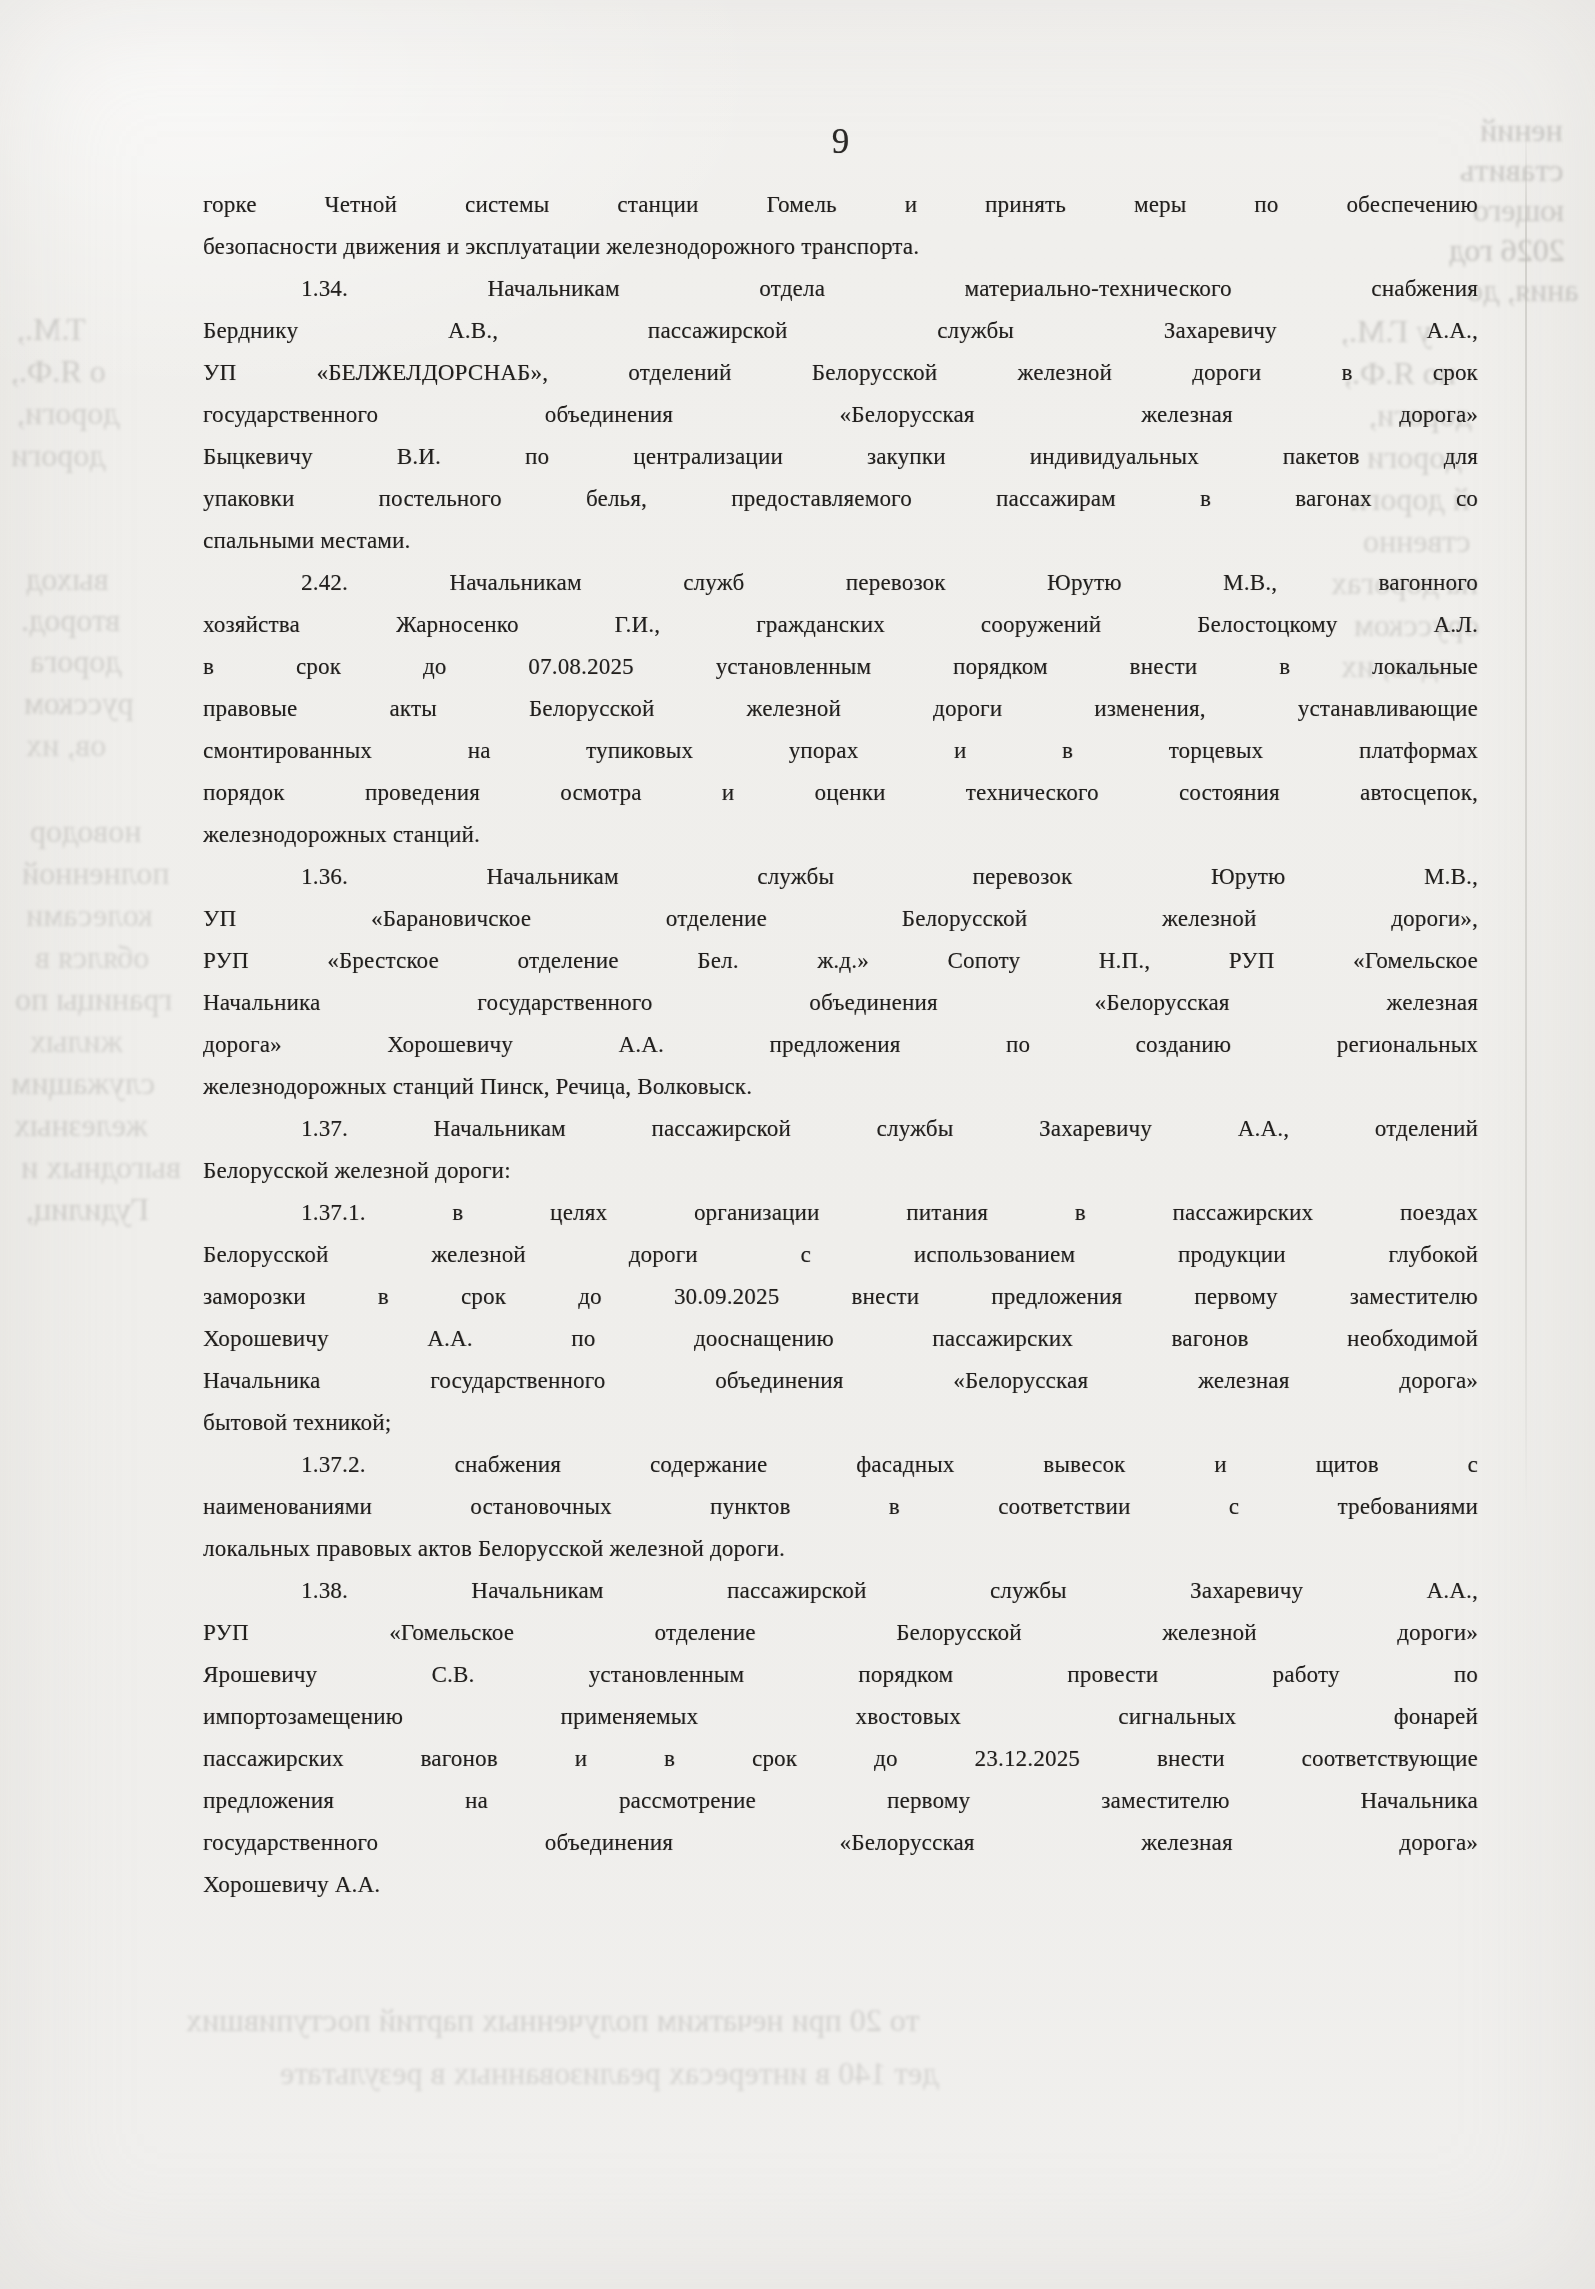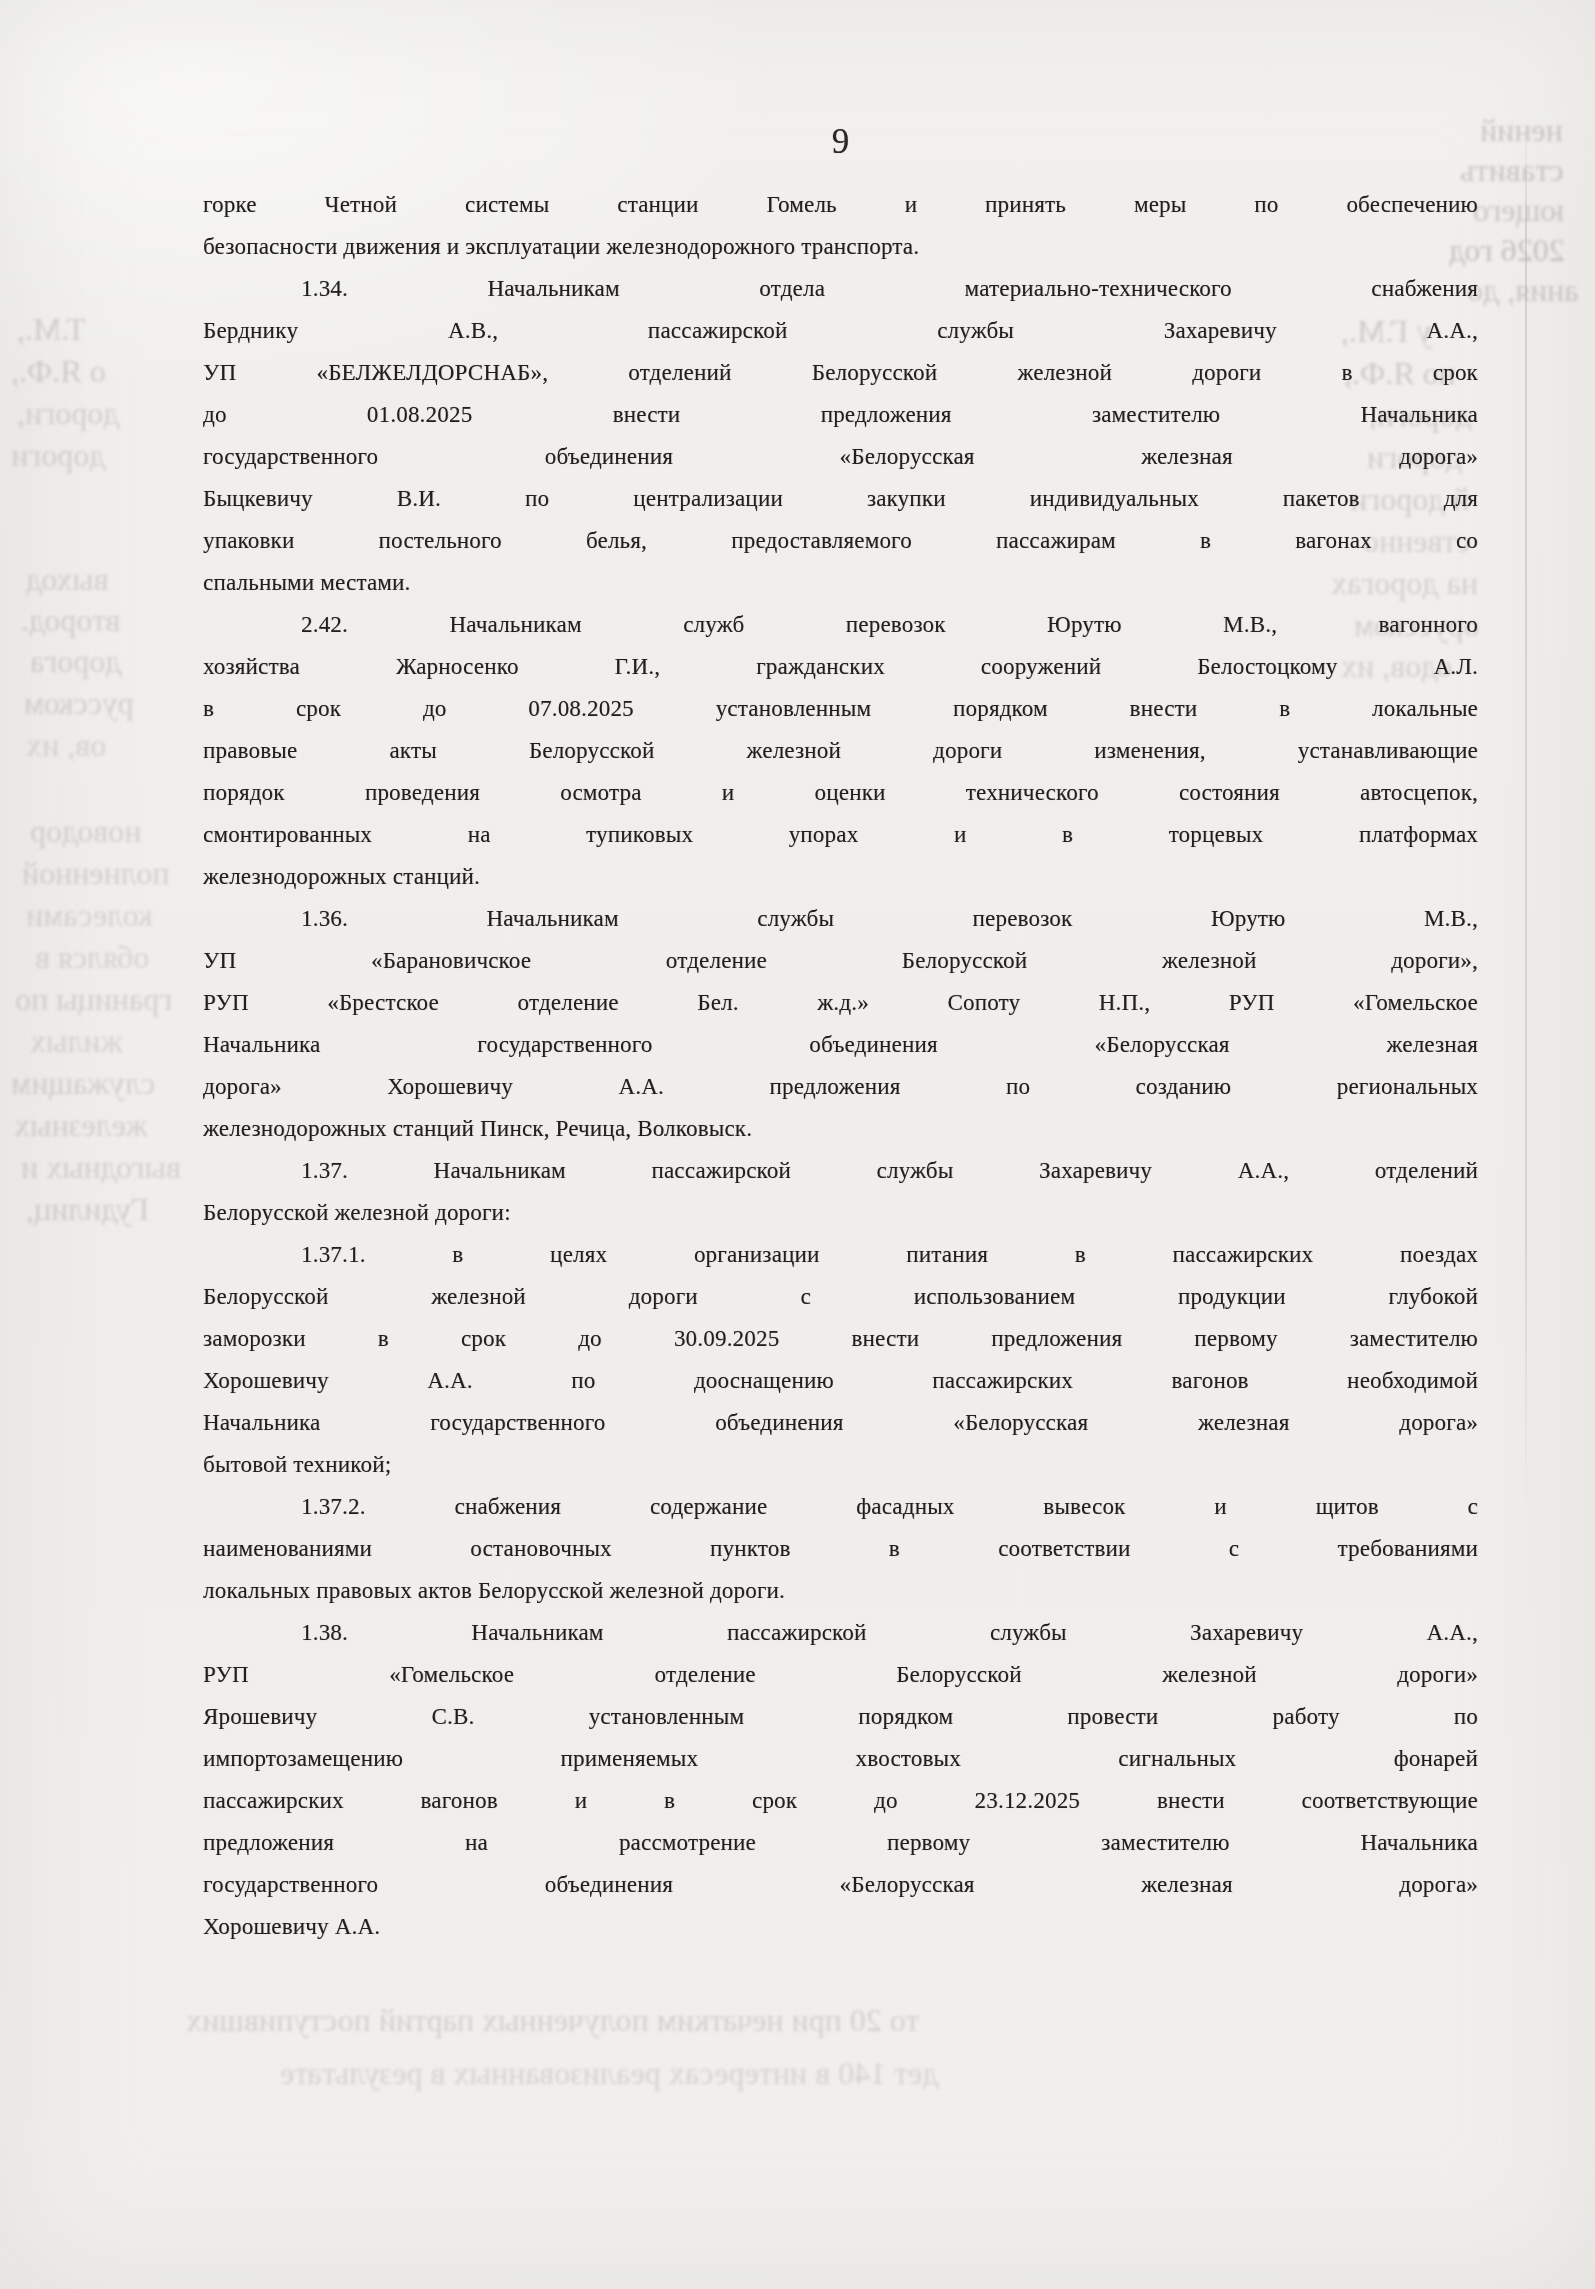"до 01.08.2025 внести предложения" div.line { html: <div>до 01.08.2025 внести предложения заместителю Начальника</div> -> none }
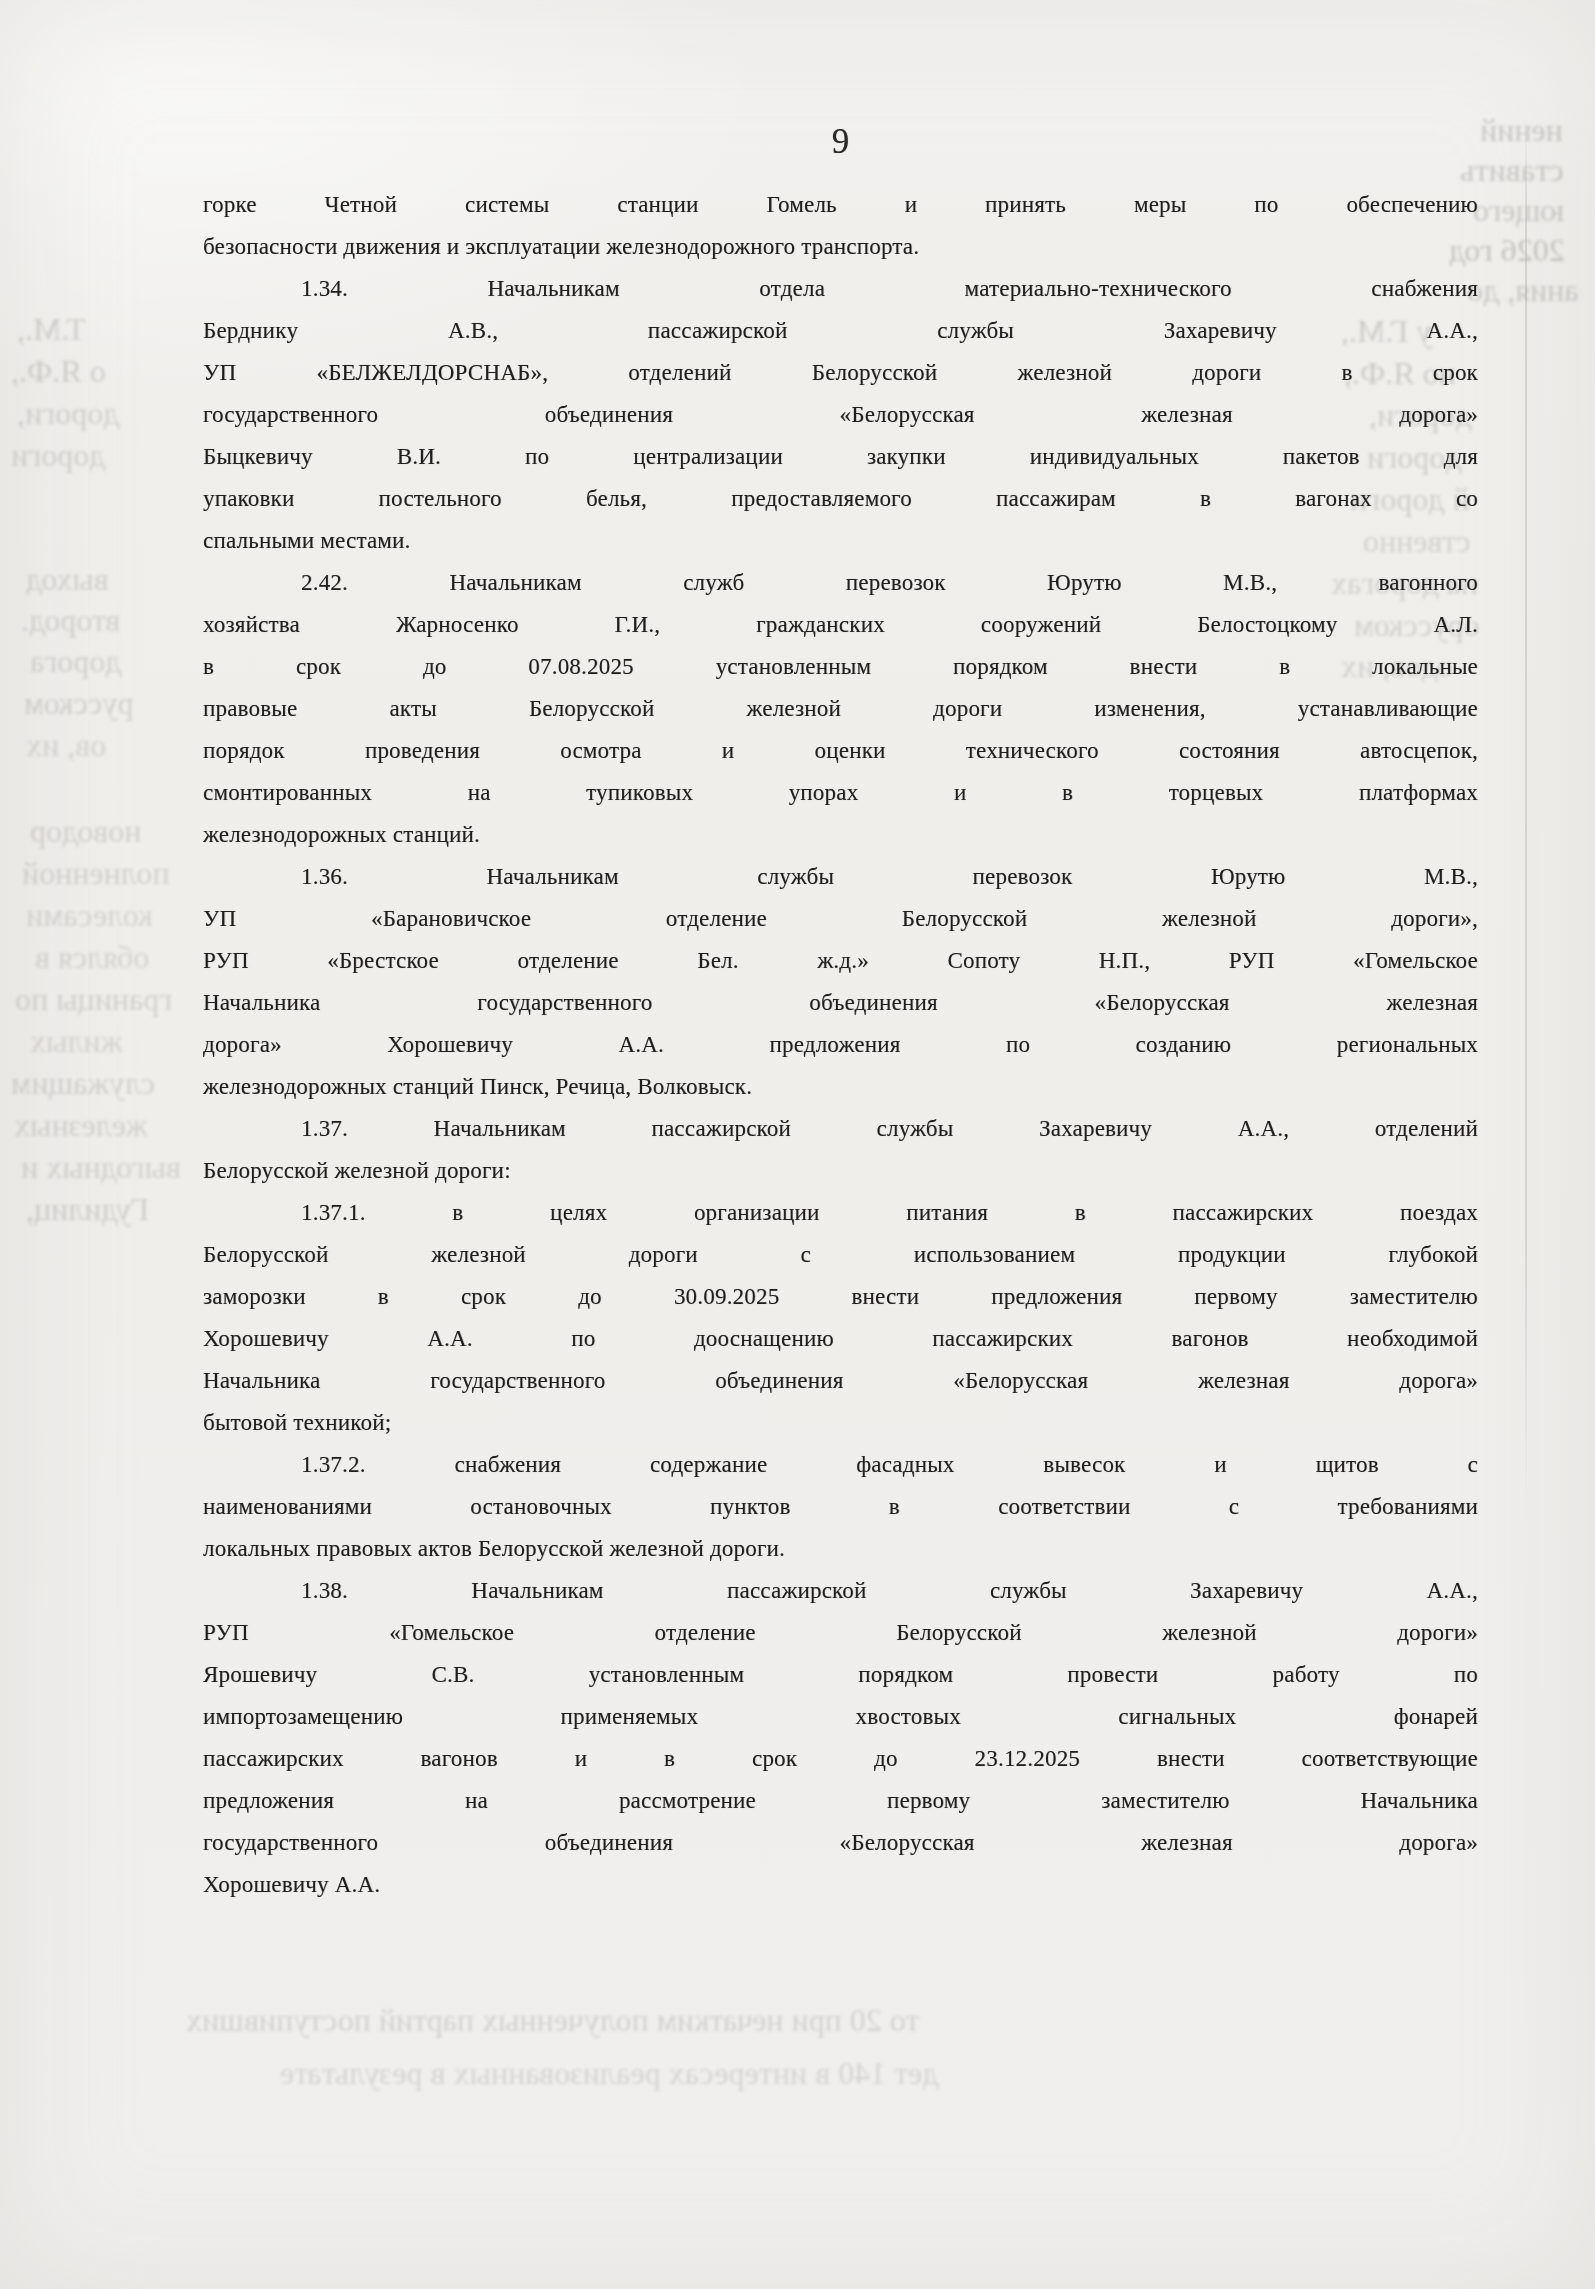"порядок проведения осмотра и оценки" div.line { order: before "смонтированных на тупиковых упорах и" -> after "смонтированных на тупиковых упорах и" }
